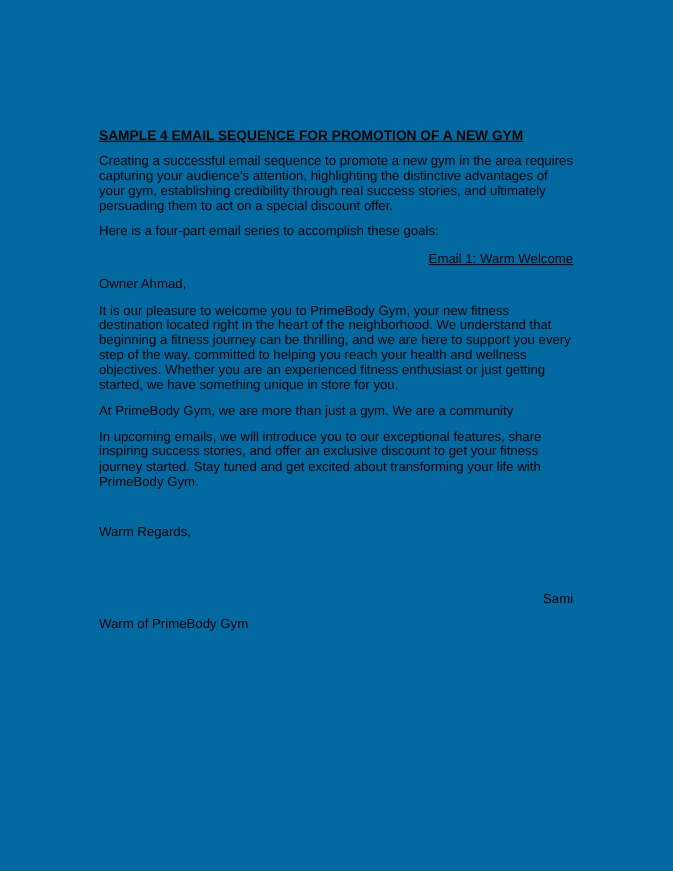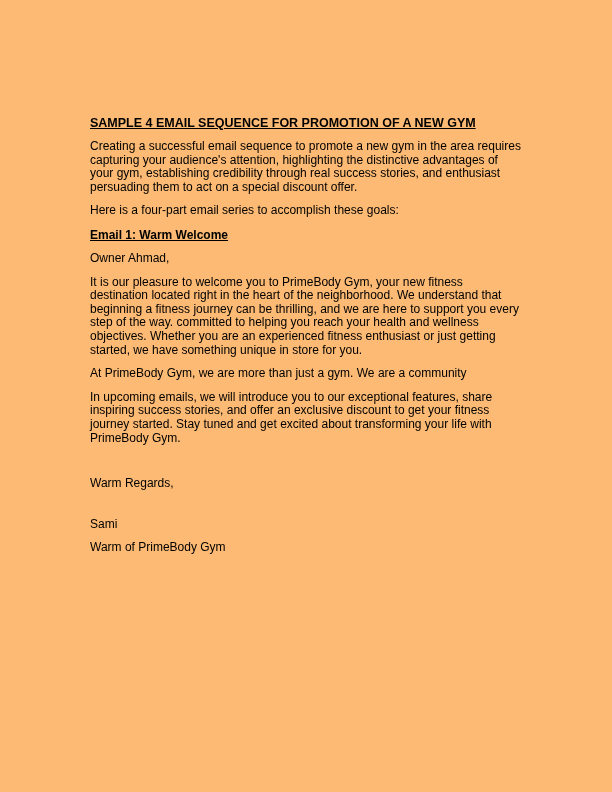"SAMPLE 4 EMAIL SEQUENCE FOR" .page { background: #fdba74 -> #0369a1 }
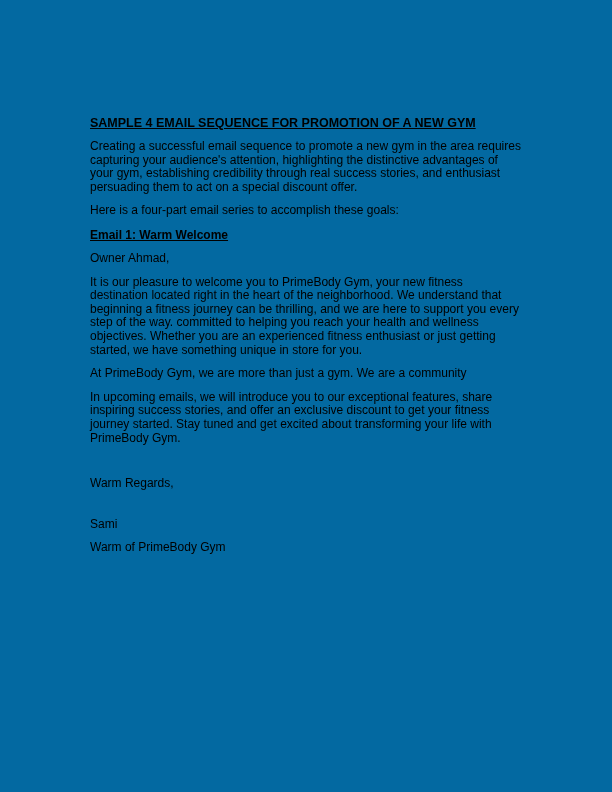"Creating a successful email sequence" p.para { text: enthusiast -> ultimately }
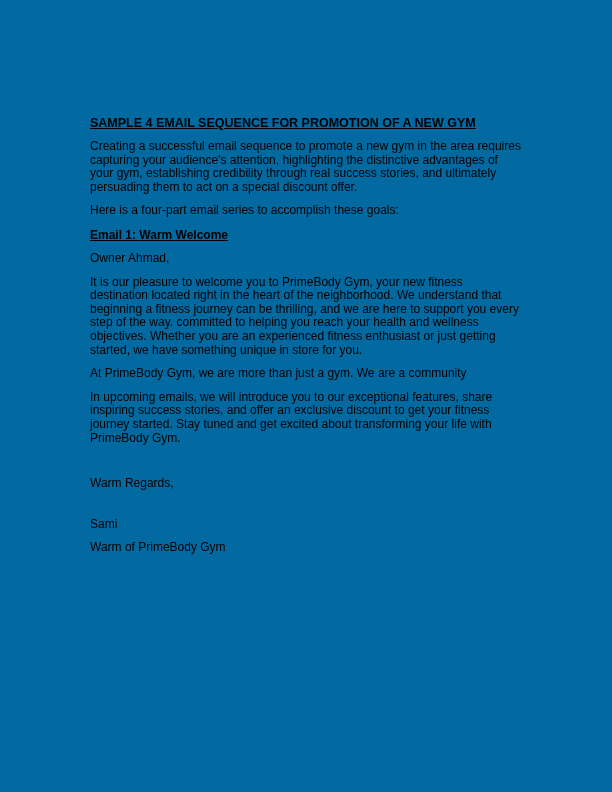"Email 1: Warm Welcome" .email-heading { font-weight: bold -> normal; text-align: none -> right }
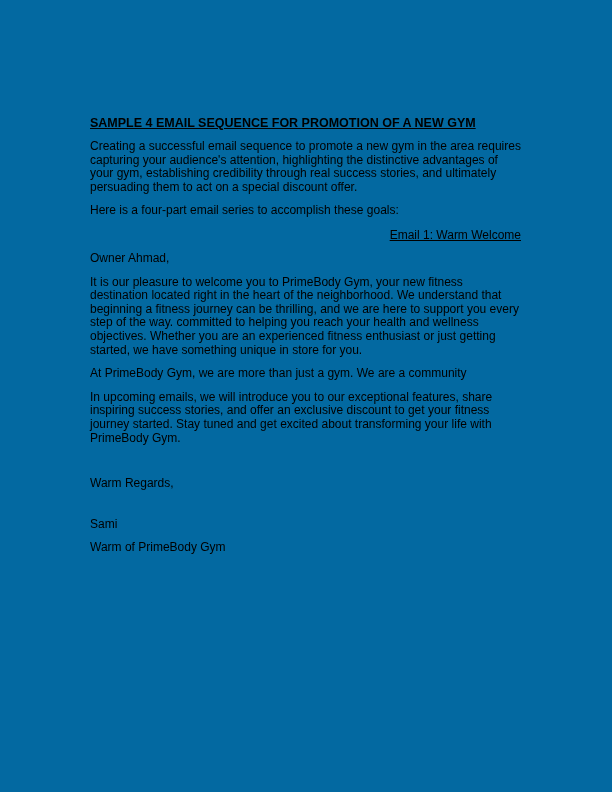"Sami" .sig-name { margin-top: 27px -> 47px; text-align: none -> right }
